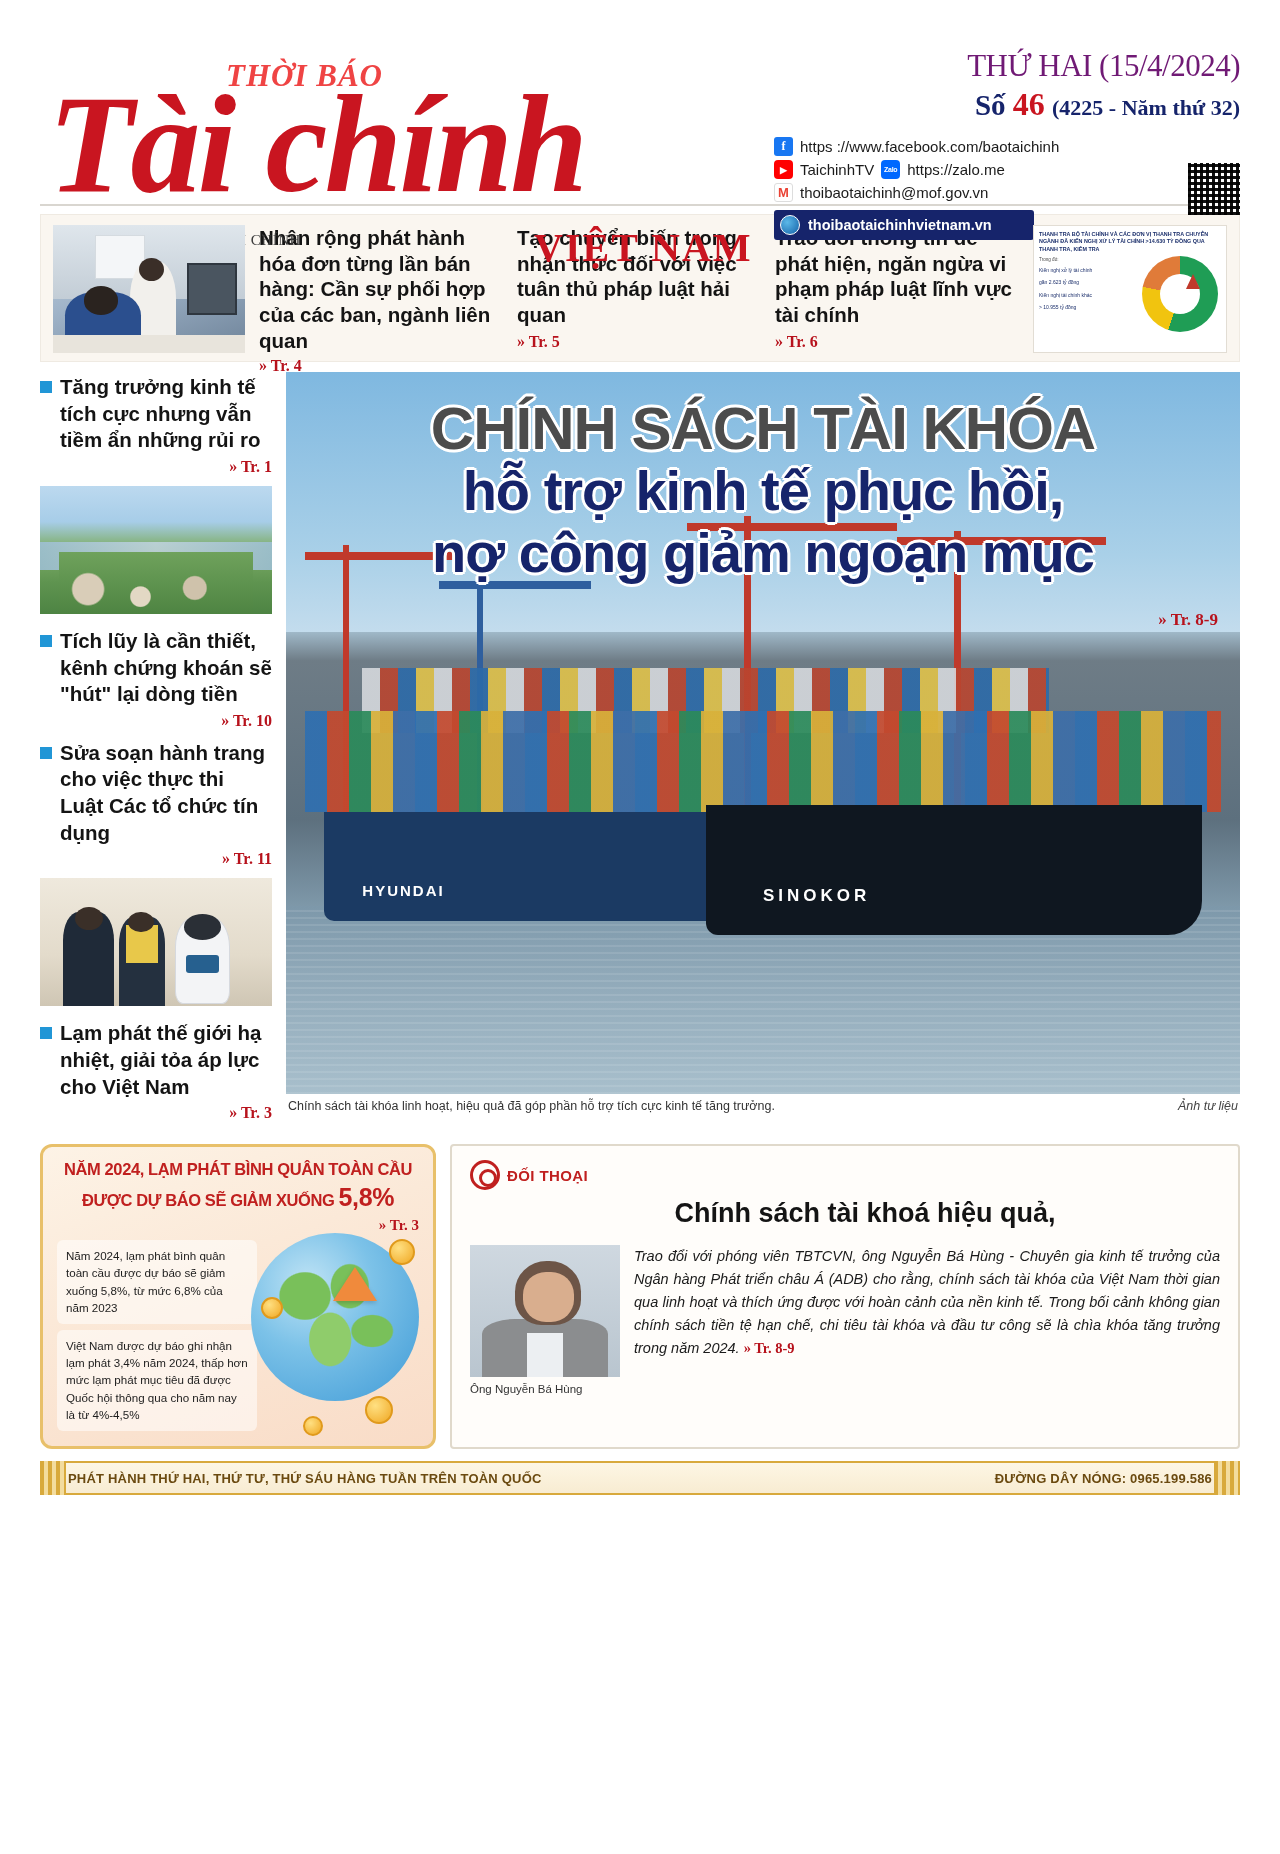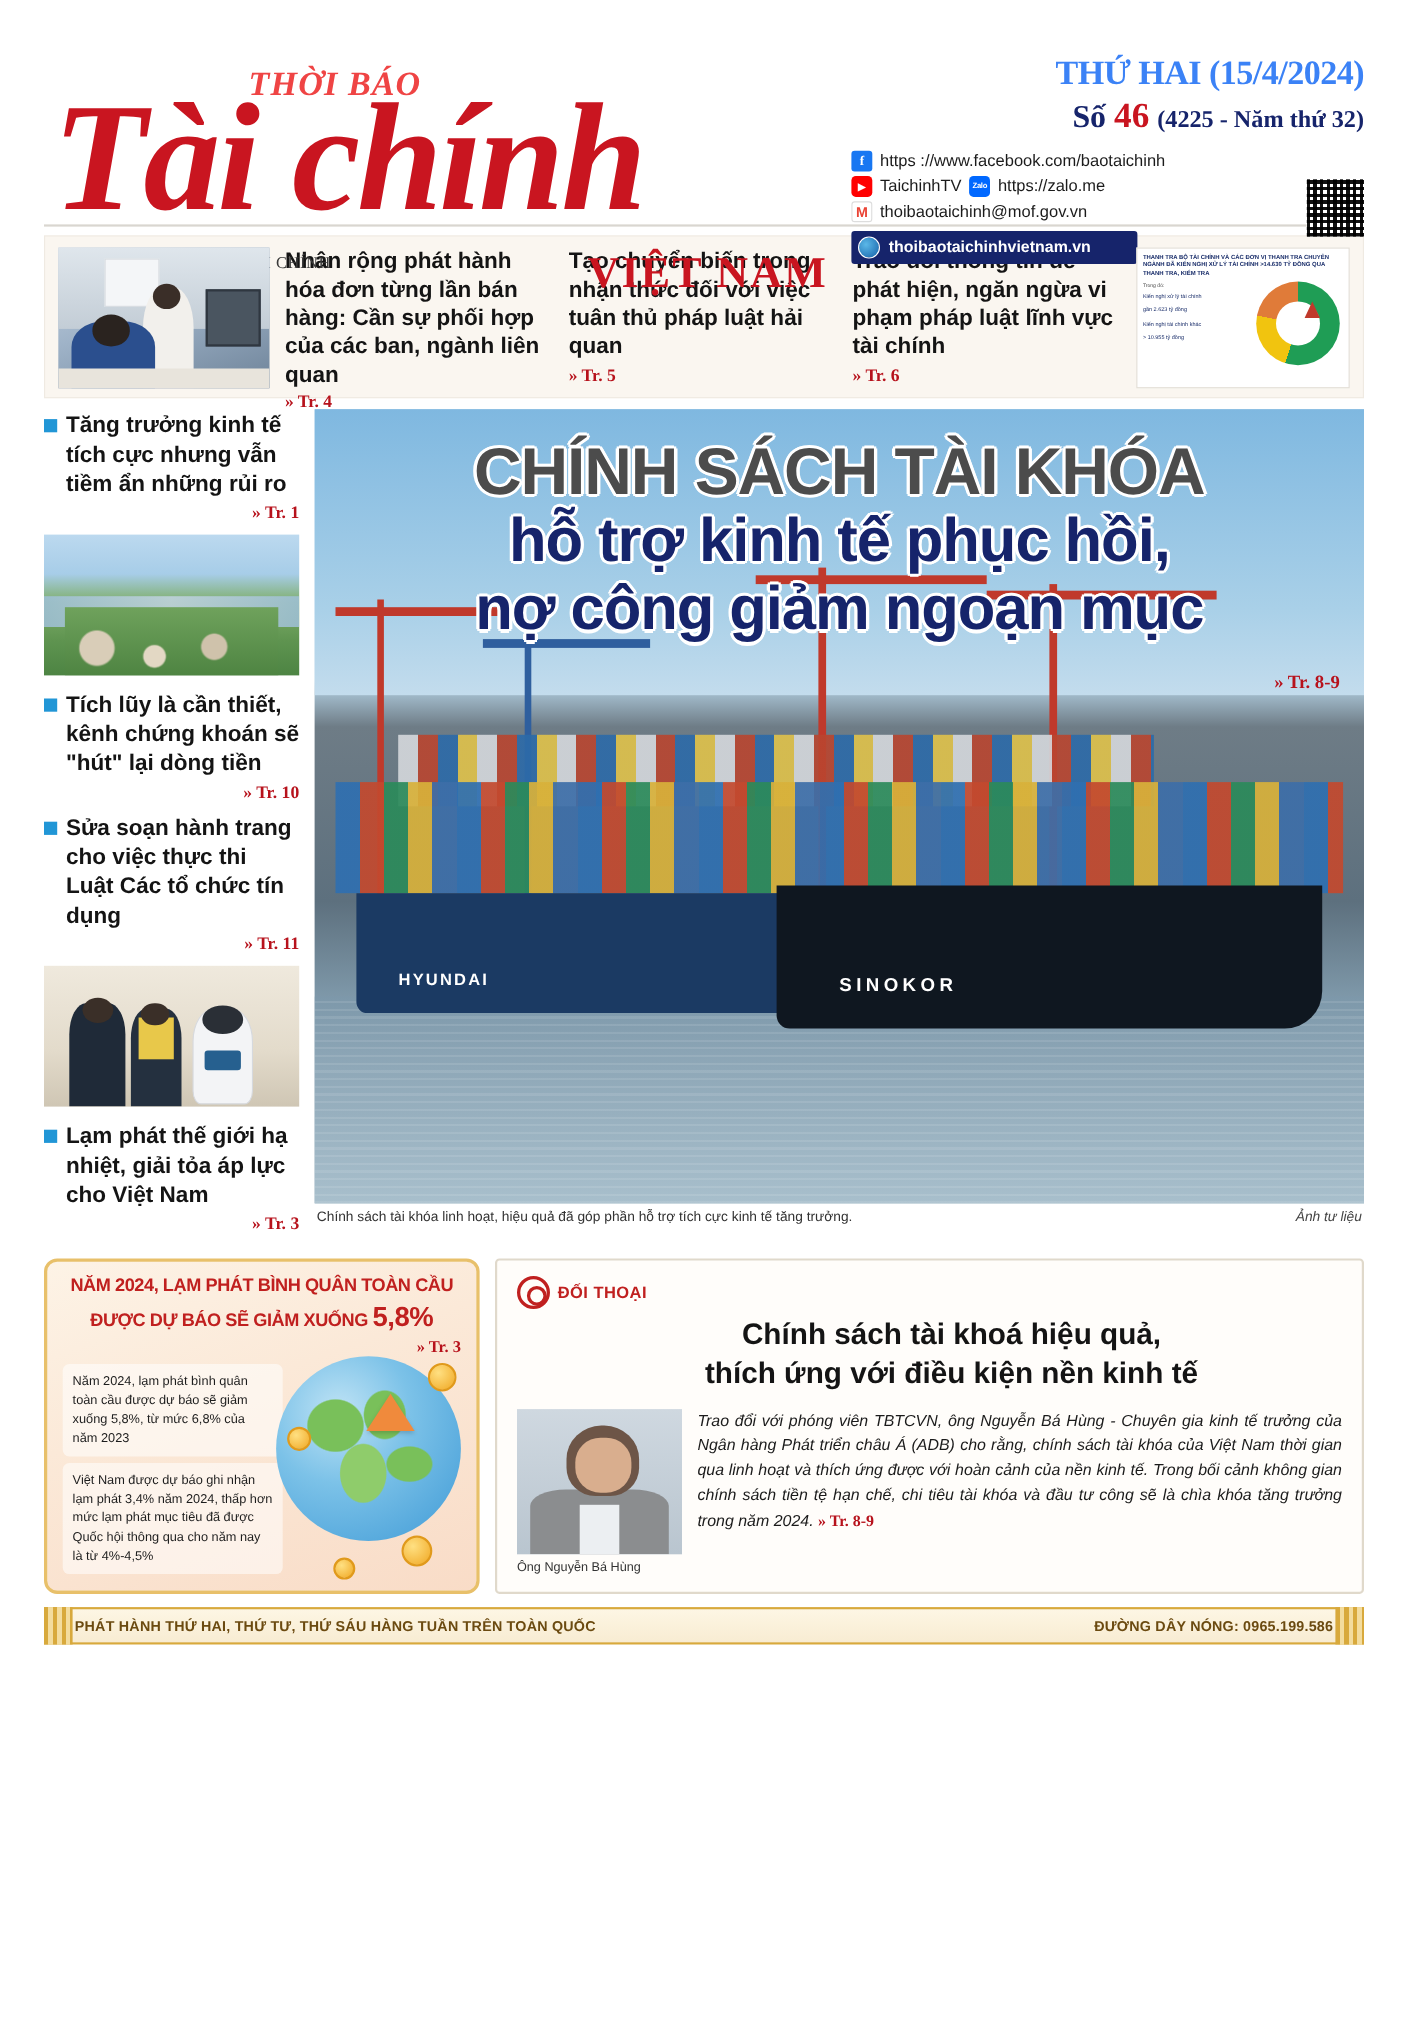"THỨ HAI (15/4/2024)" .meta-date { color: #3b82f6 -> #701a75; font-weight: bold -> normal }
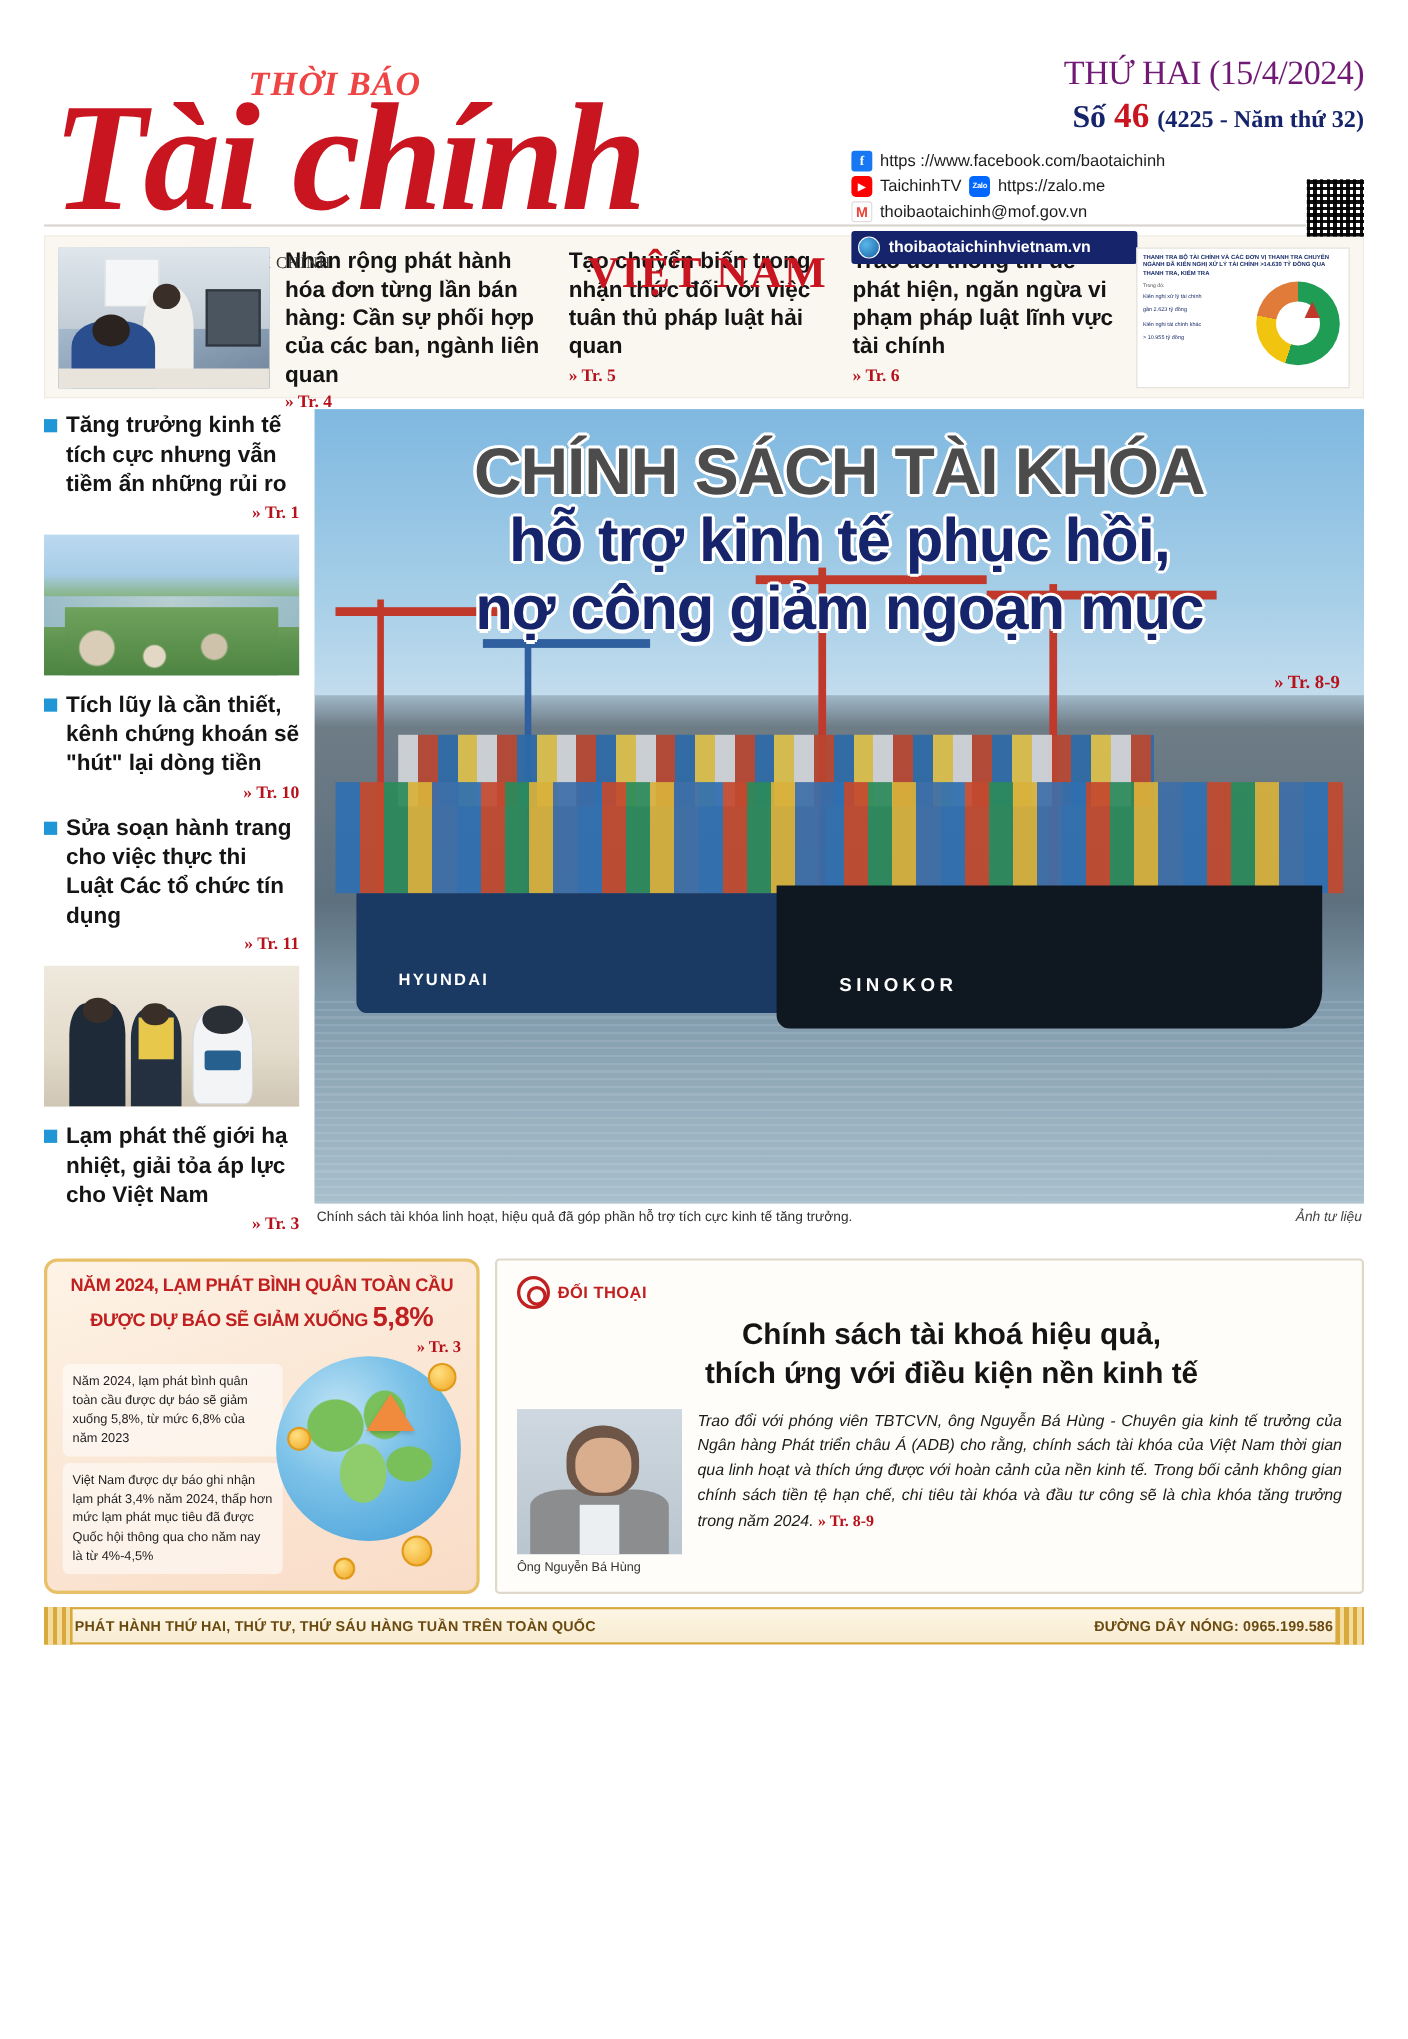"thích ứng với điều kiện" div { html: <div>thích ứng với điều kiện nền kinh tế</div> -> none }
